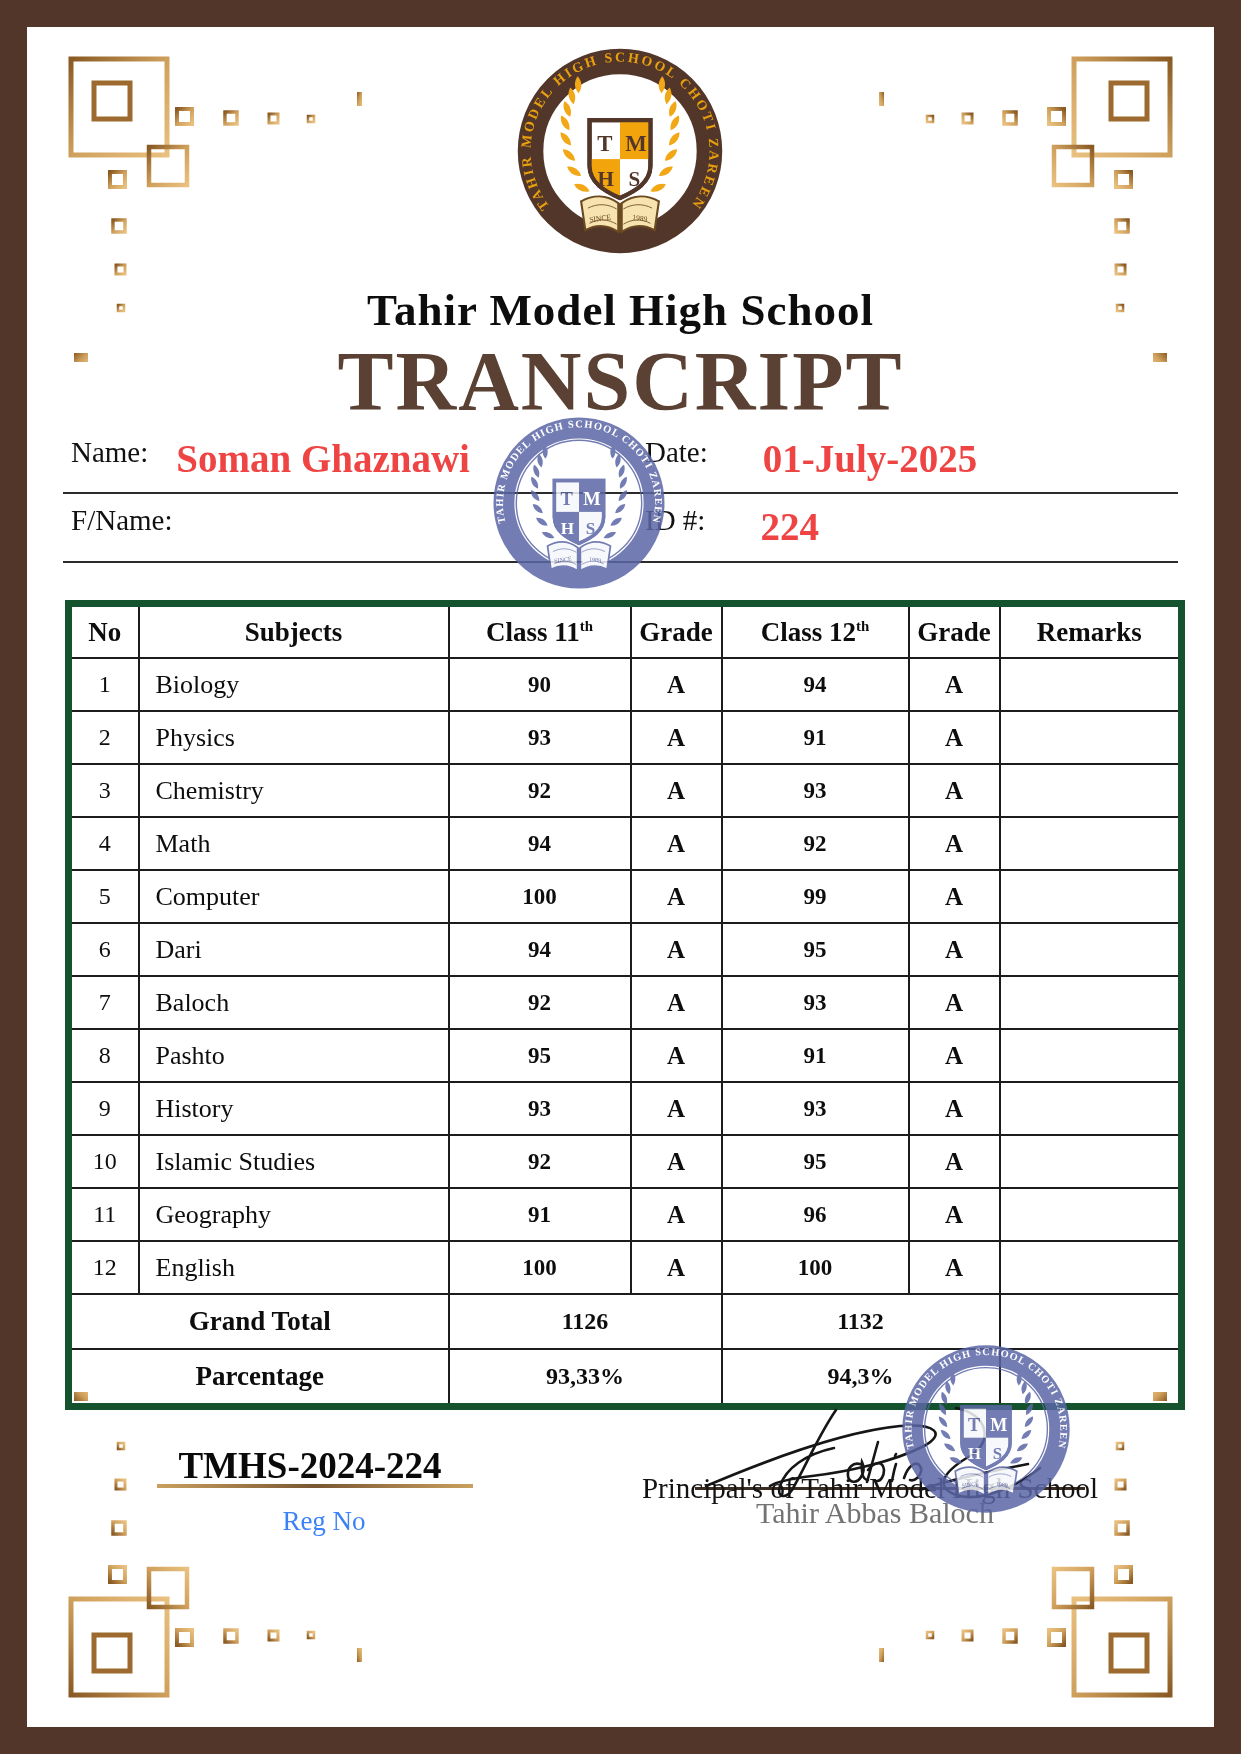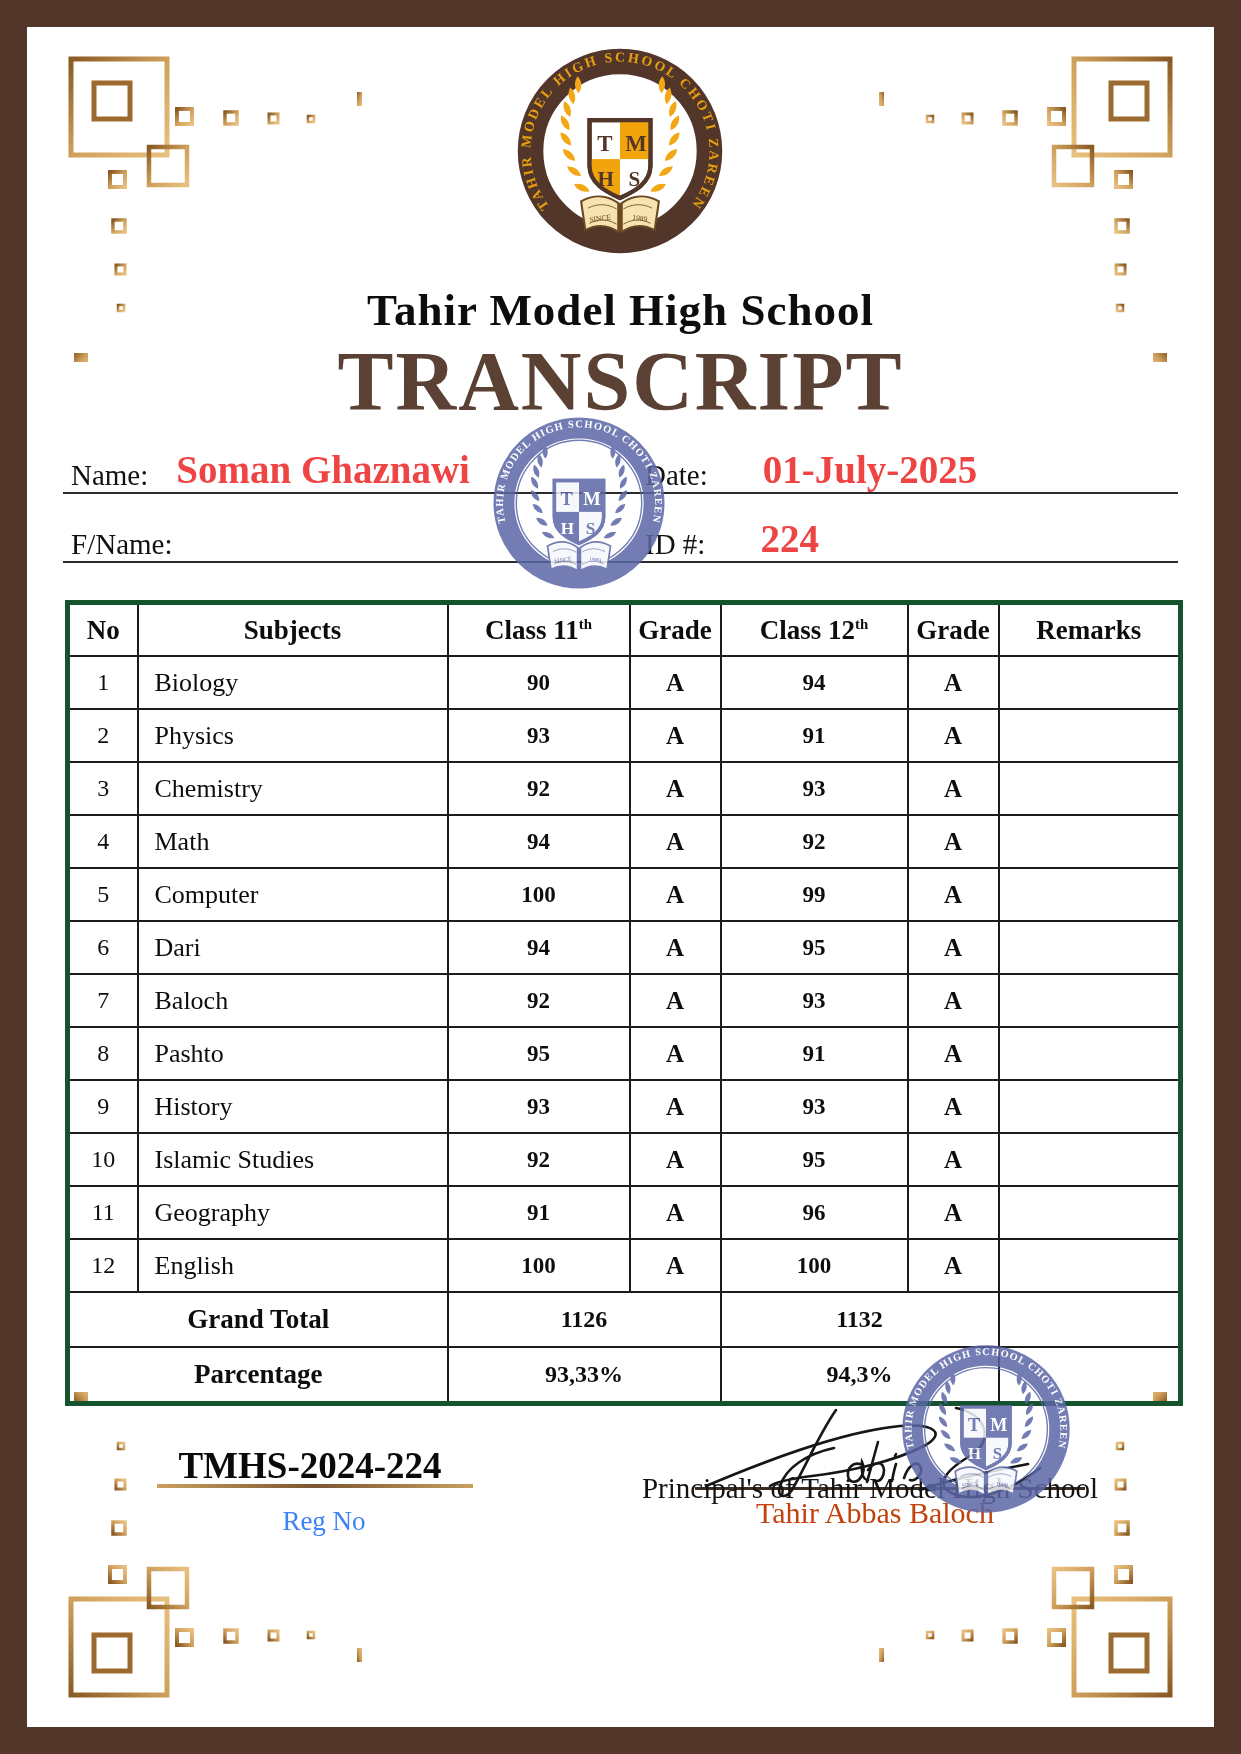"Name:" .field { align-items: flex-end -> flex-start }
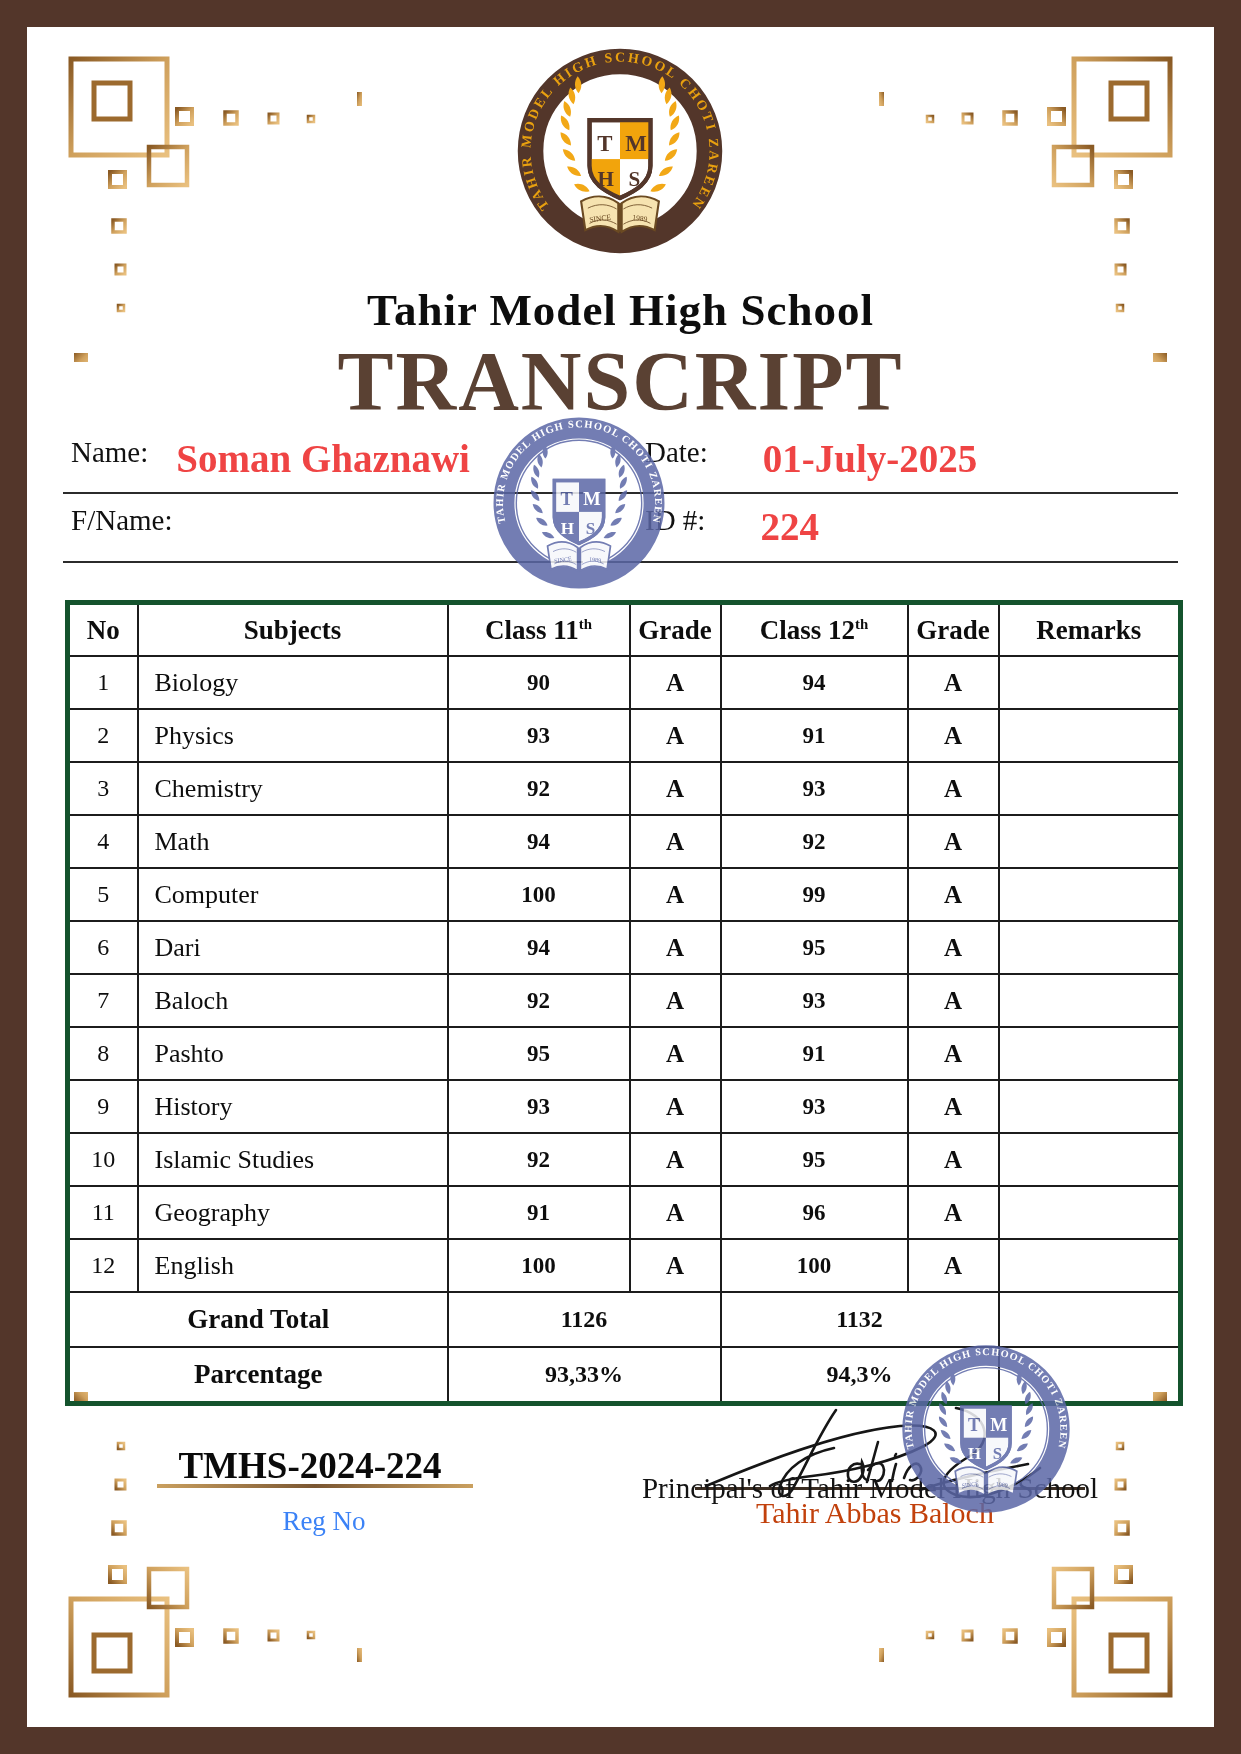"No" table { border: 5px solid #14532d -> 7px solid #14532d }
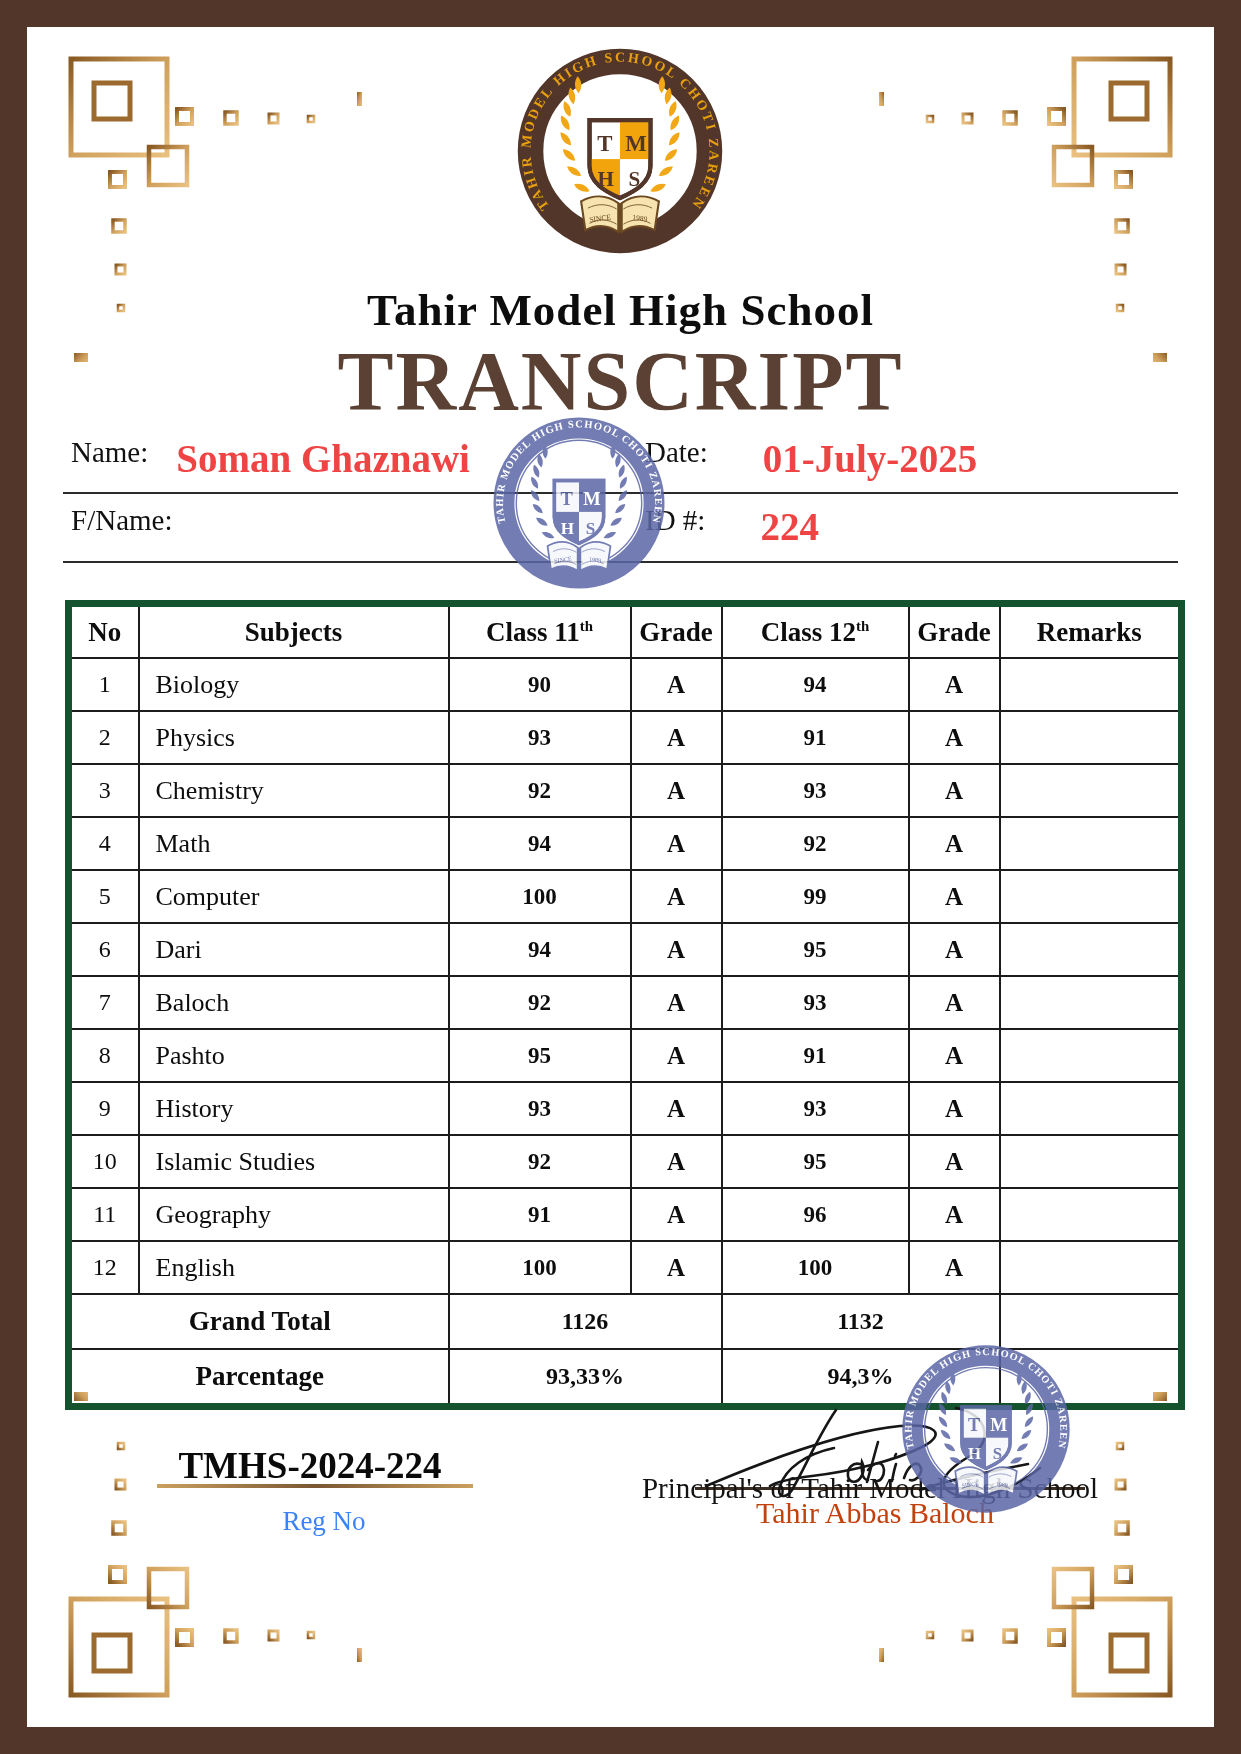"Tahir Abbas Baloch" .principal-name { color: #c2410c -> #737373 }
